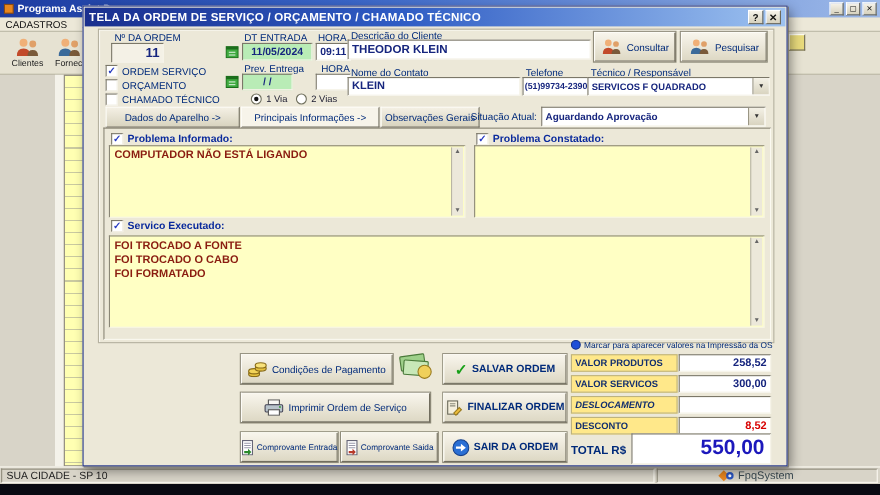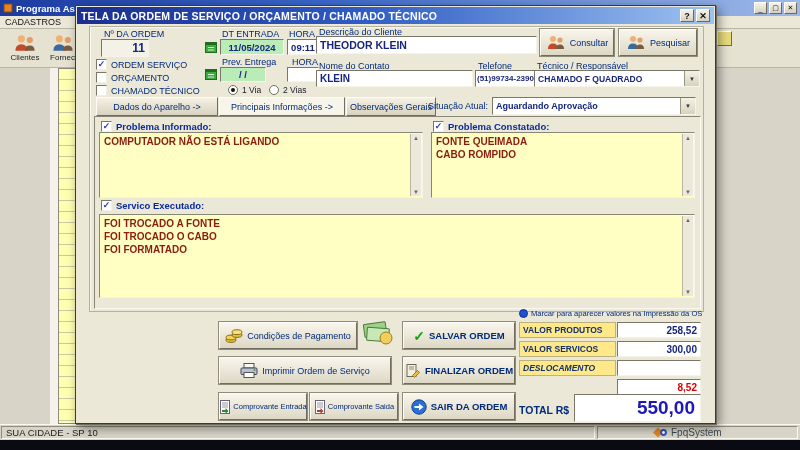"CHAMADO F QUADRADO" span.ddtext { text: CHAMADO -> SERVICOS }
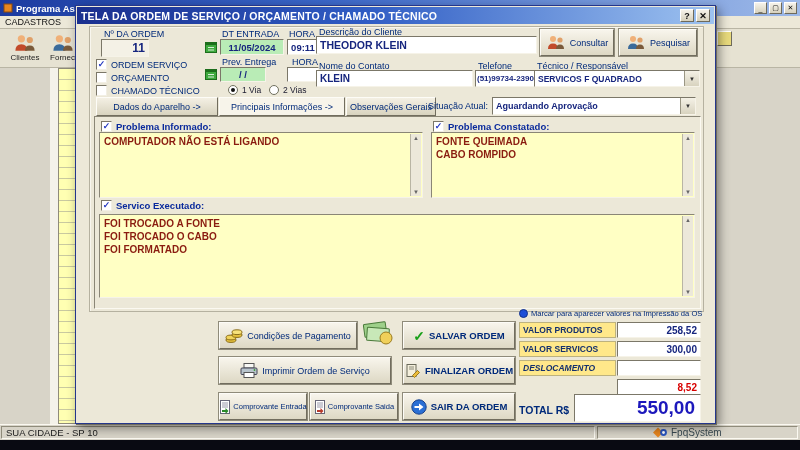"FONTE QUEIMADA" div.memotext { html: <div>FONTE QUEIMADA CABO ROMPIDO</div> -> none }
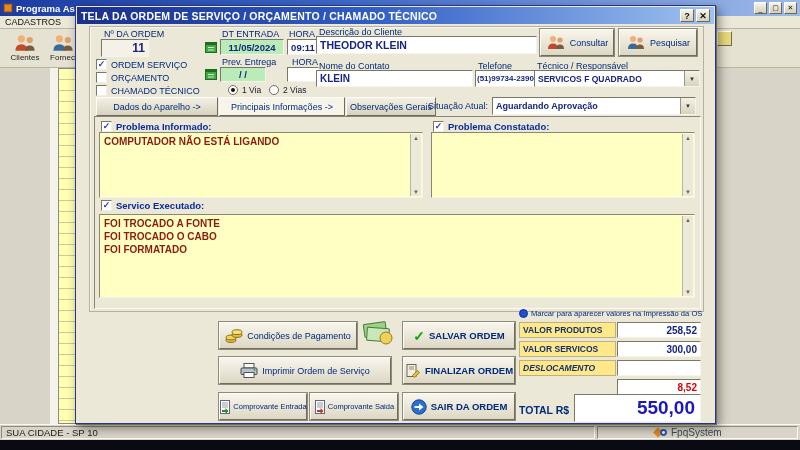"DESCONTO" div.tlab { html: none -> <div>DESCONTO</div> }
